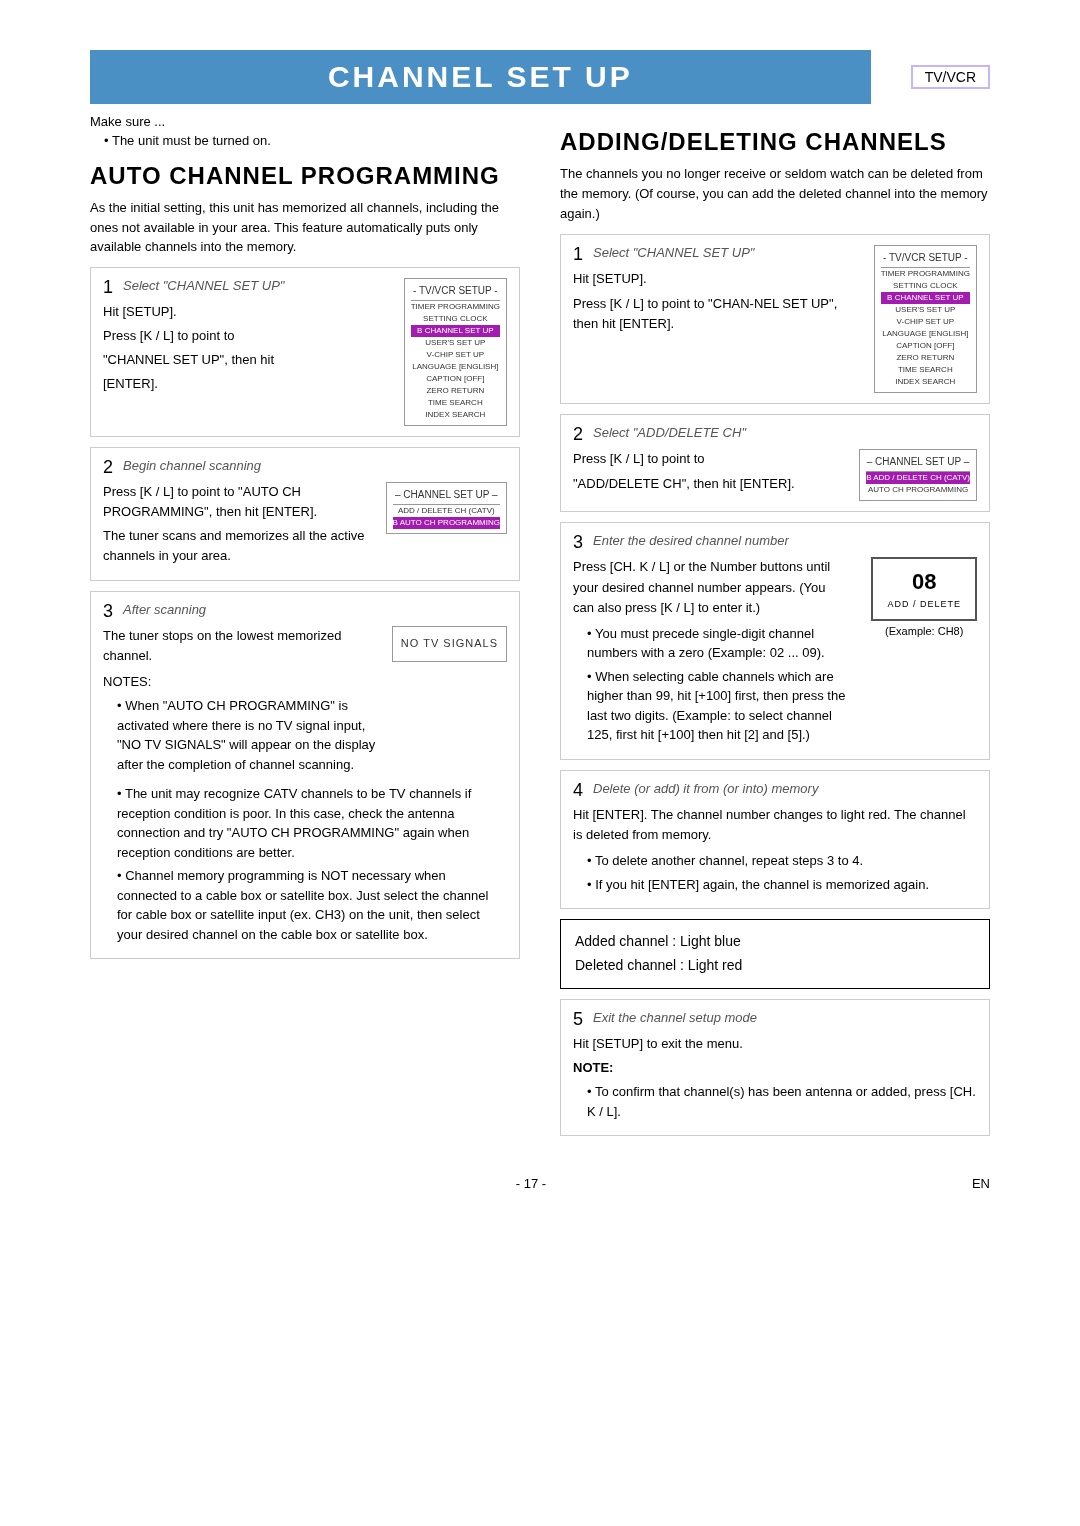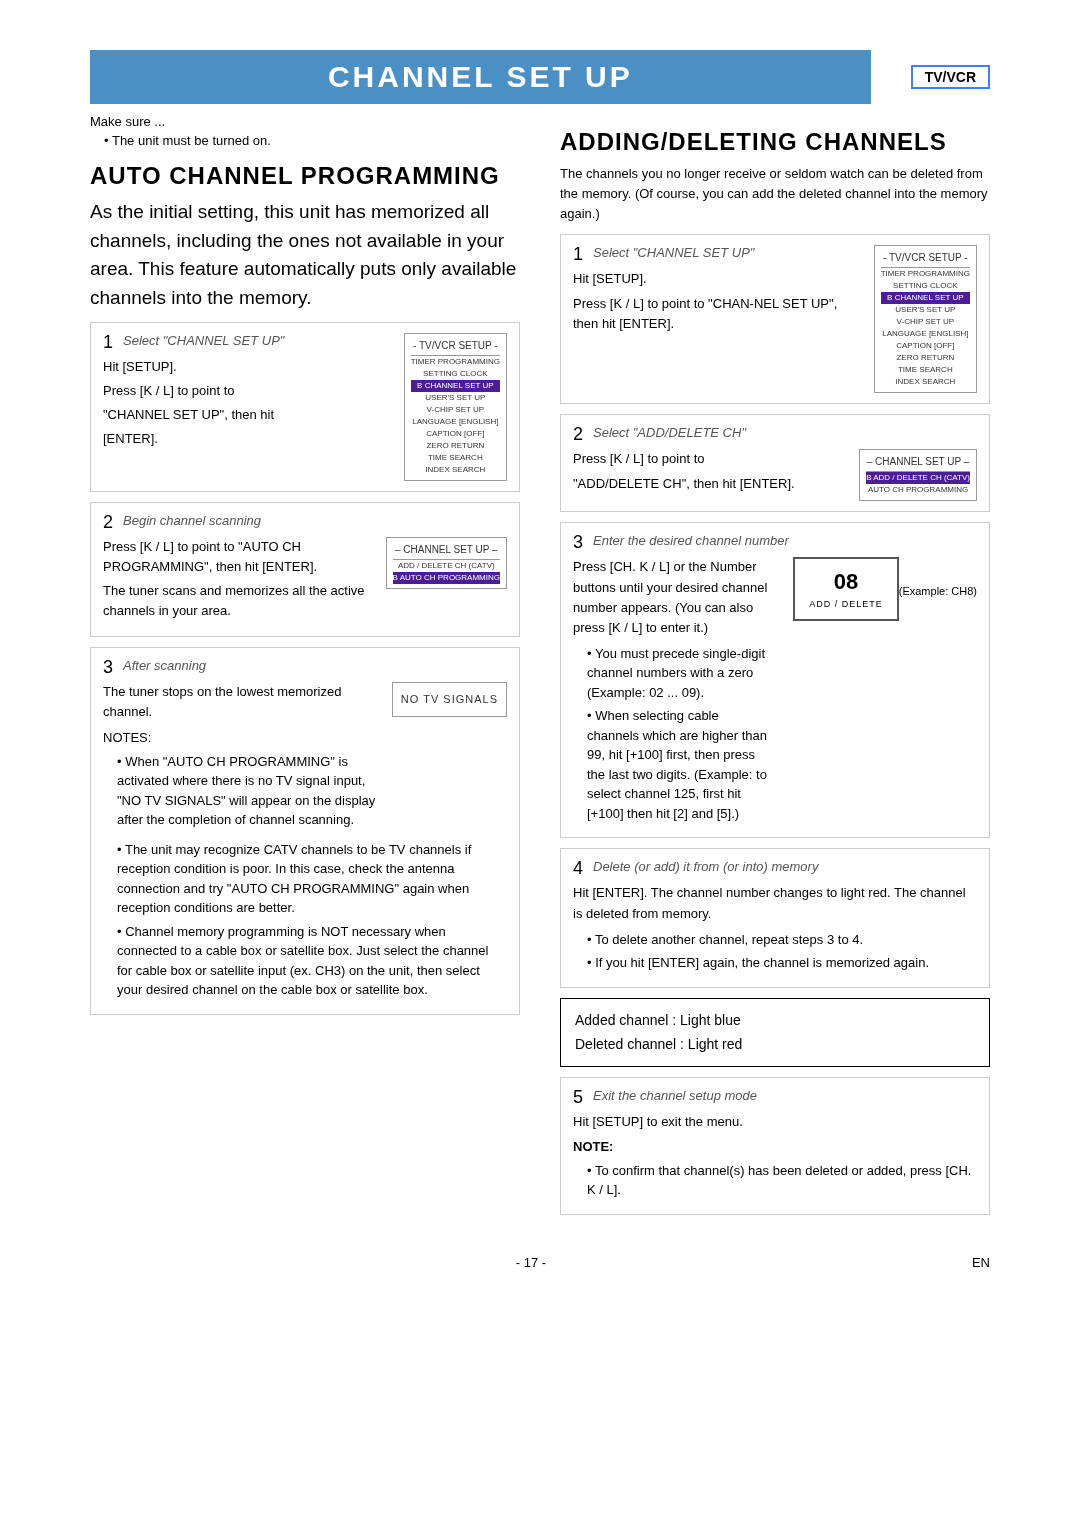"TV/VCR" div { border: 2px solid #3b82f6 -> 2px solid #c4b5fd; font-weight: bold -> normal }
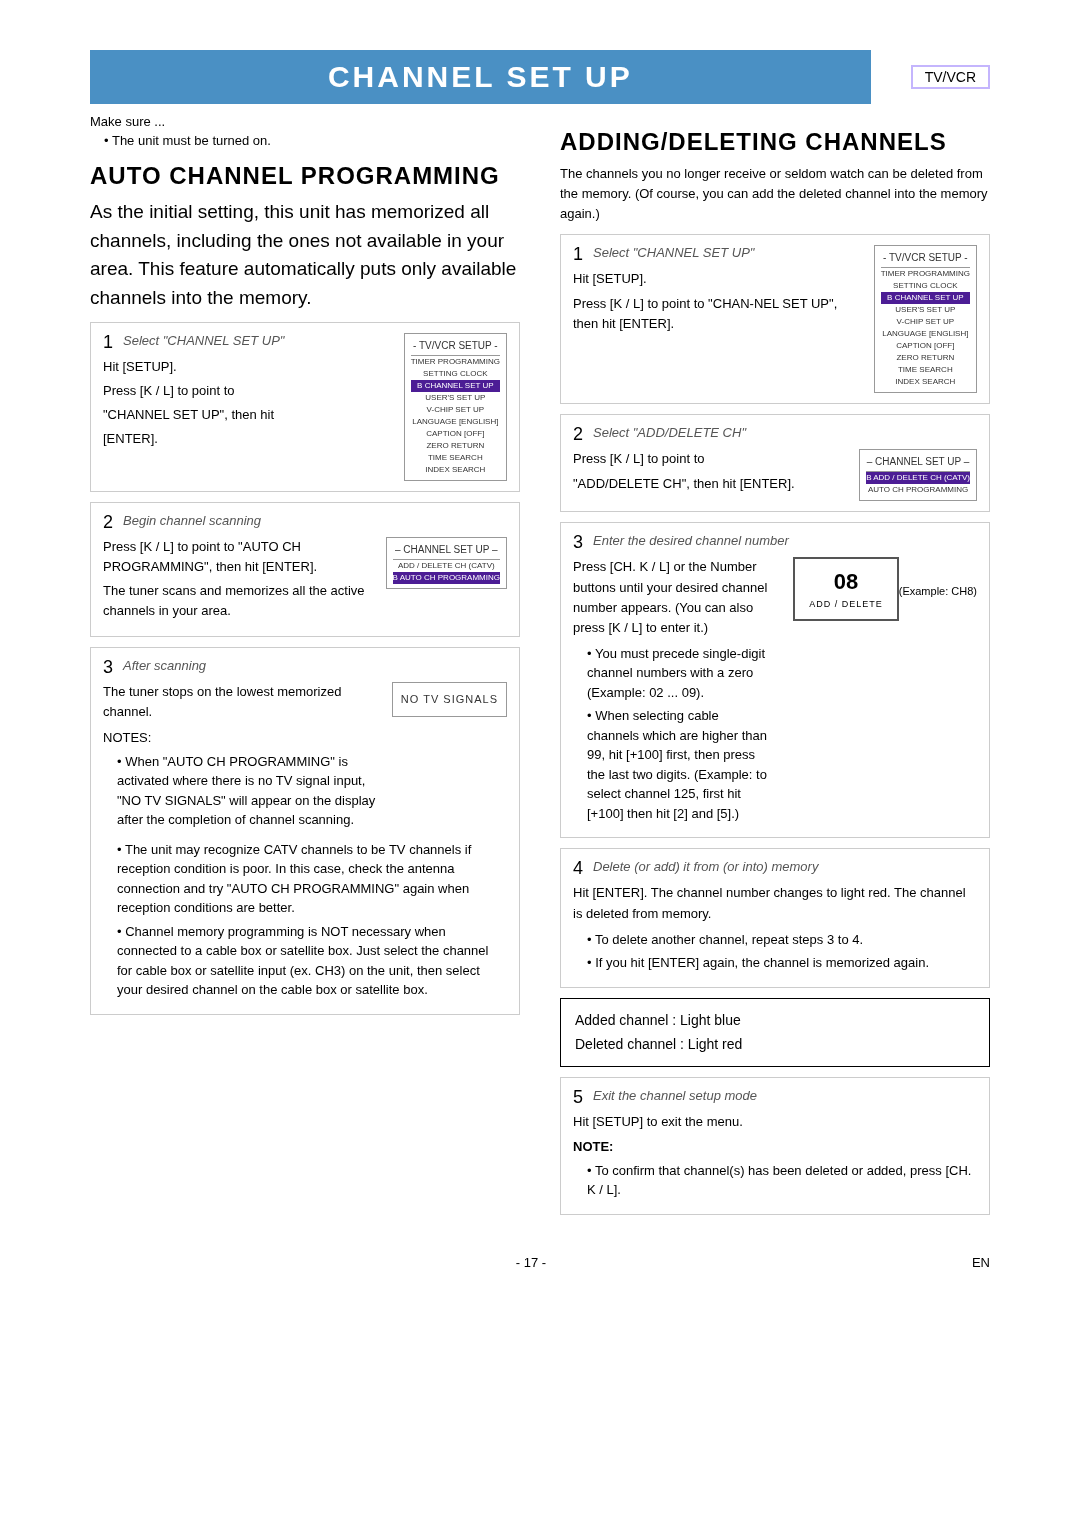"As the initial setting, this" .section-intro { font-size: 19px -> 13px }
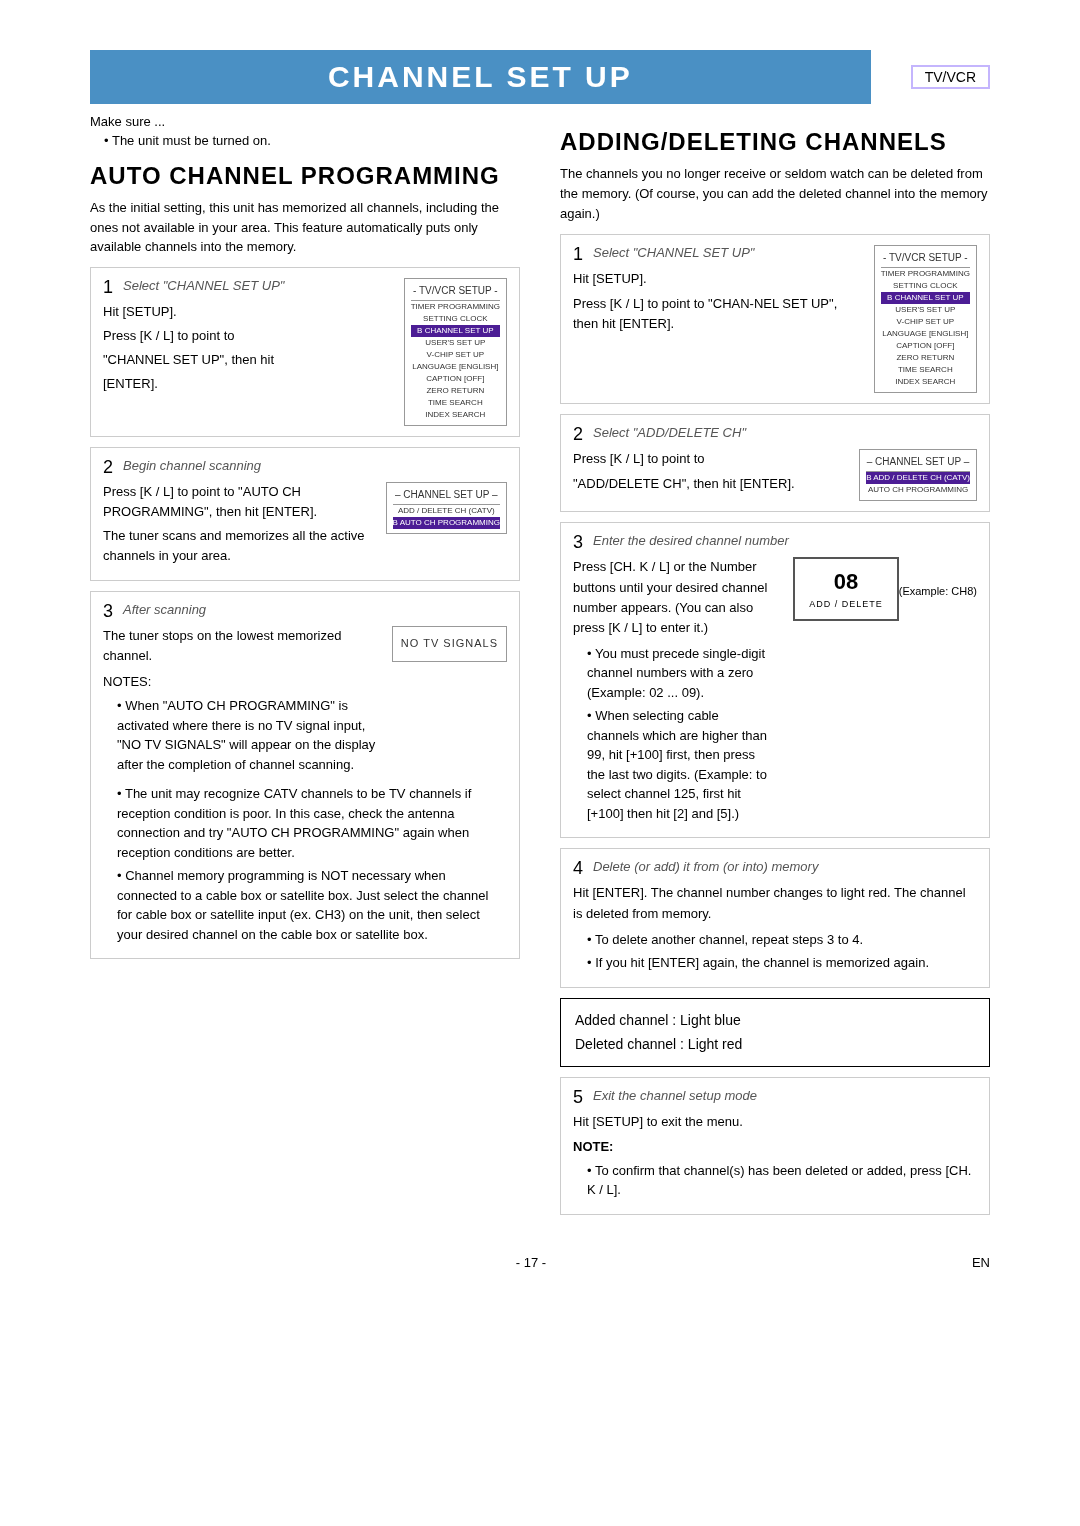"B CHANNEL SET UP" .menu-mockup .menu-item.highlighted { background: #4c1d95 -> #a21caf }
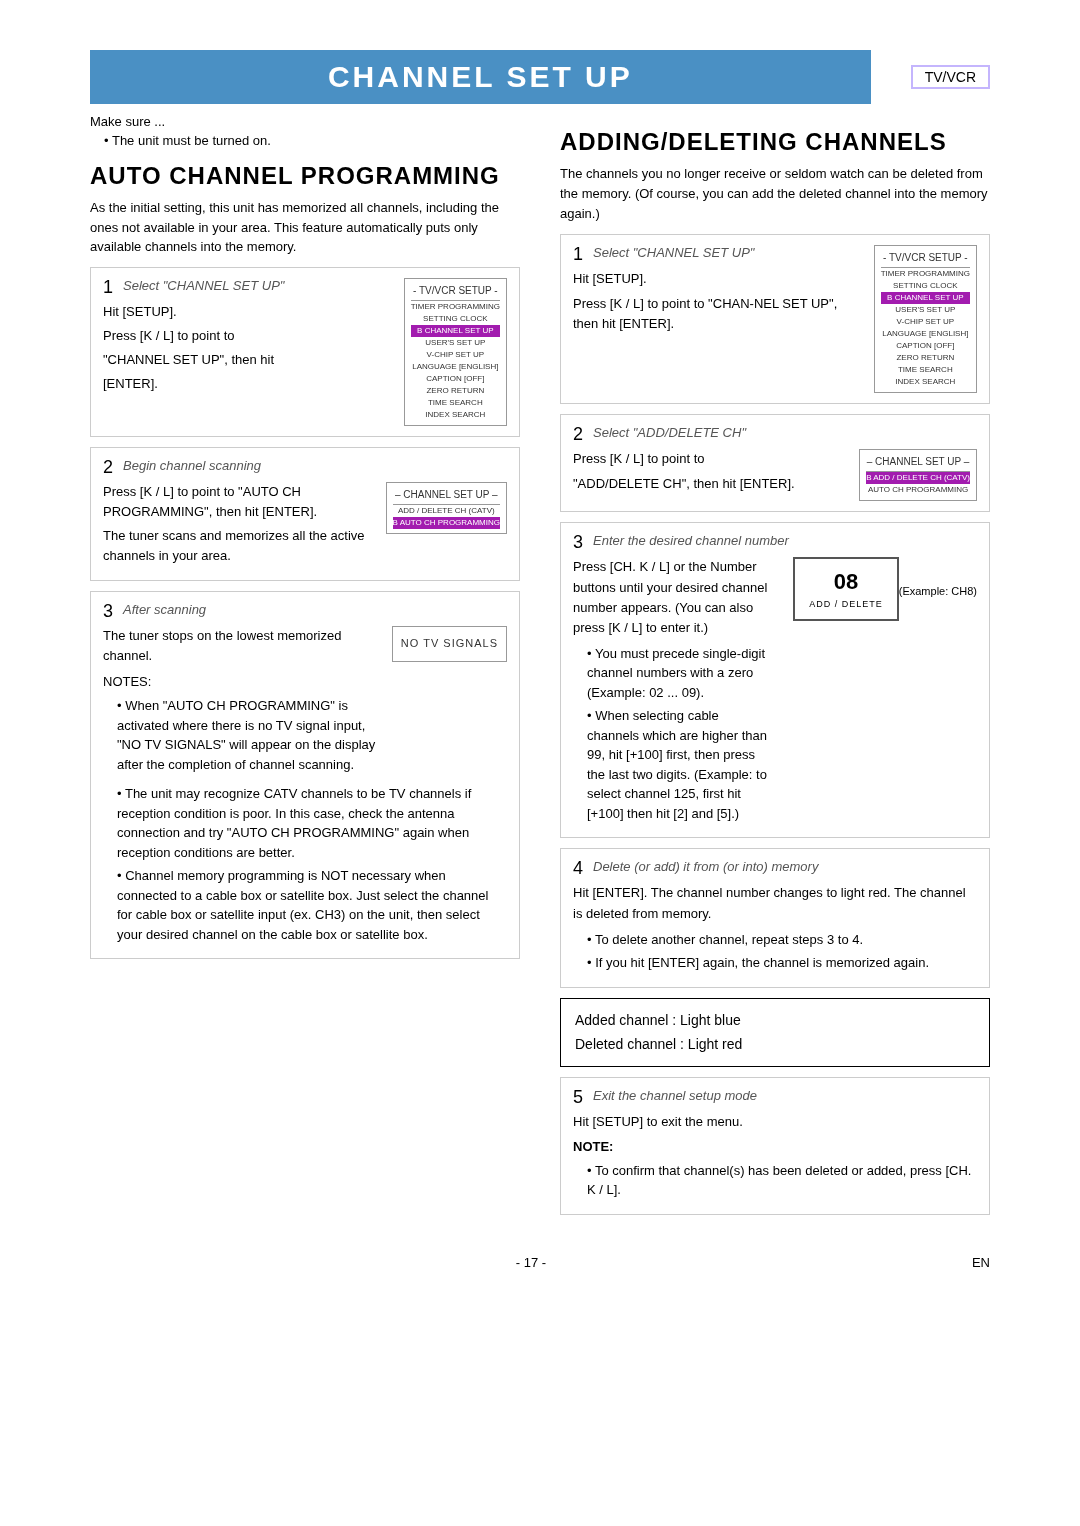"08" div { flex-direction: row -> column }
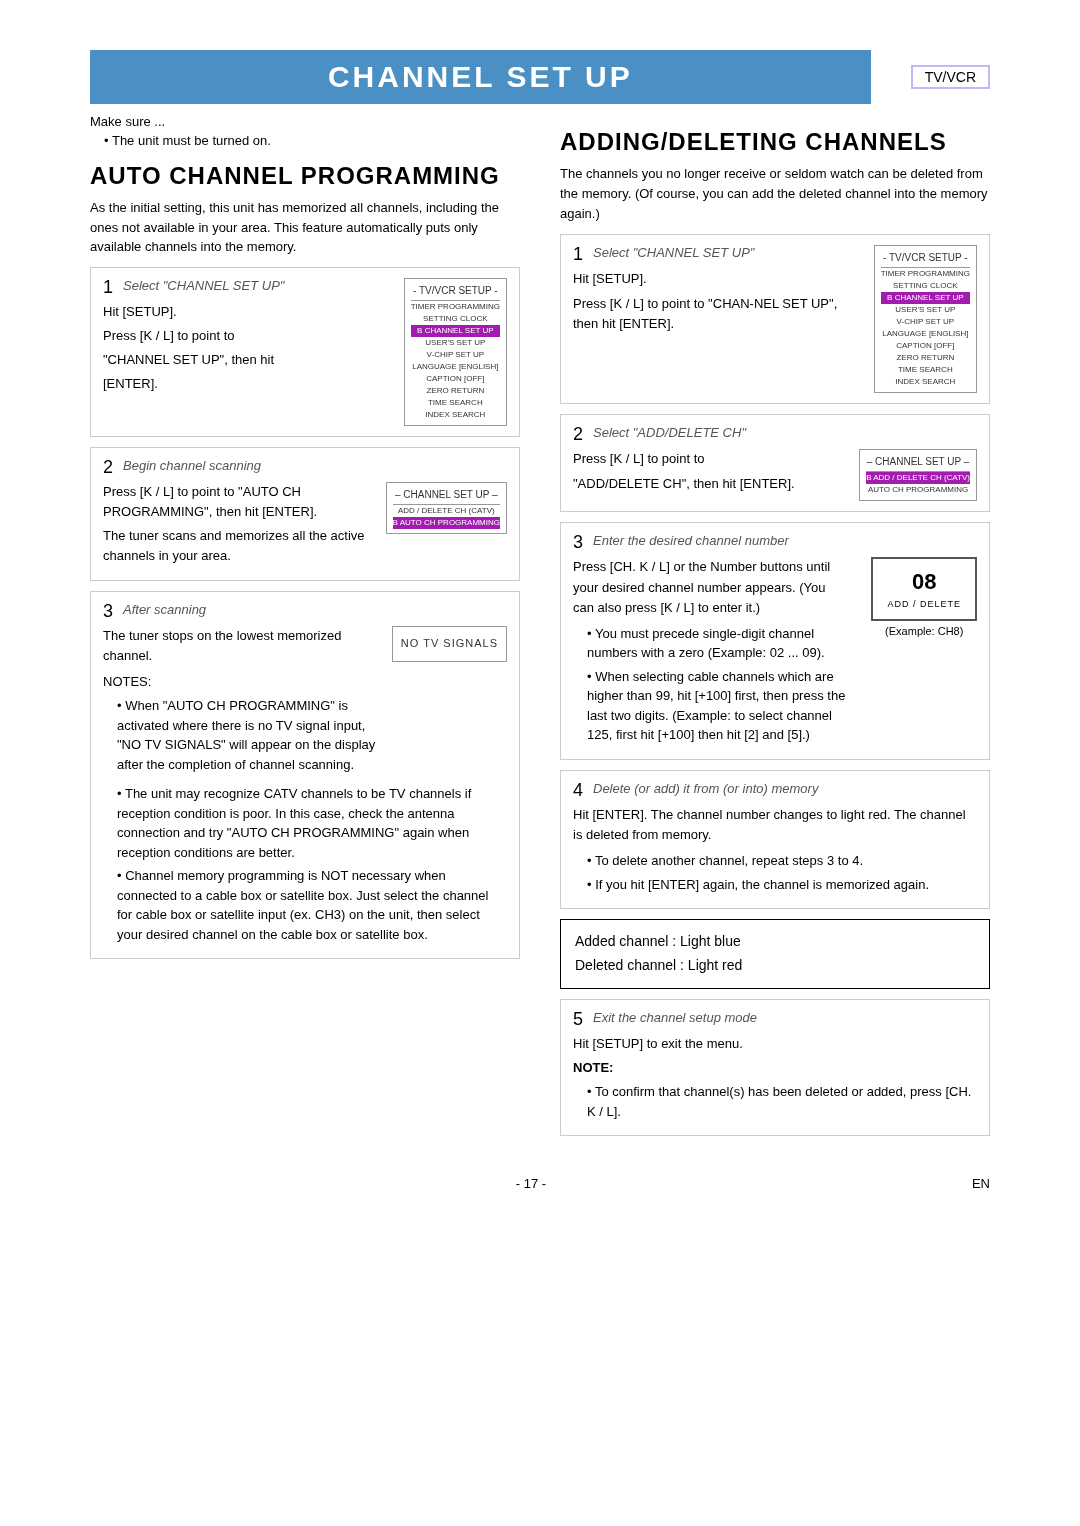"To confirm that channel(s) has" li { text: deleted -> antenna }
